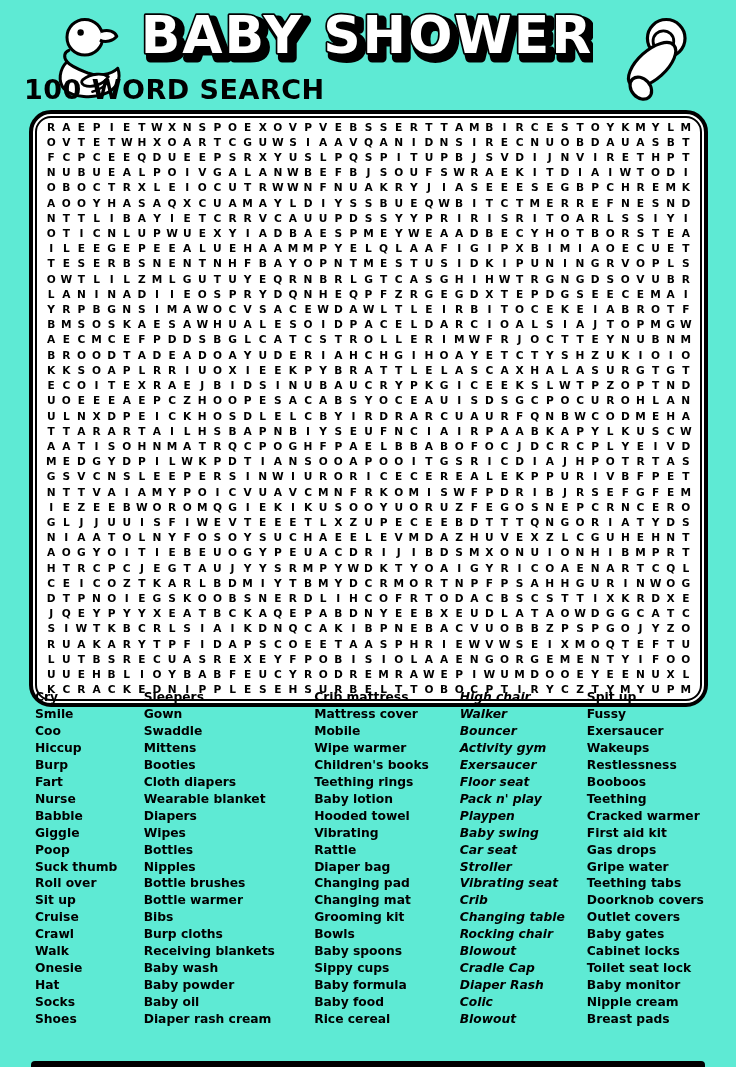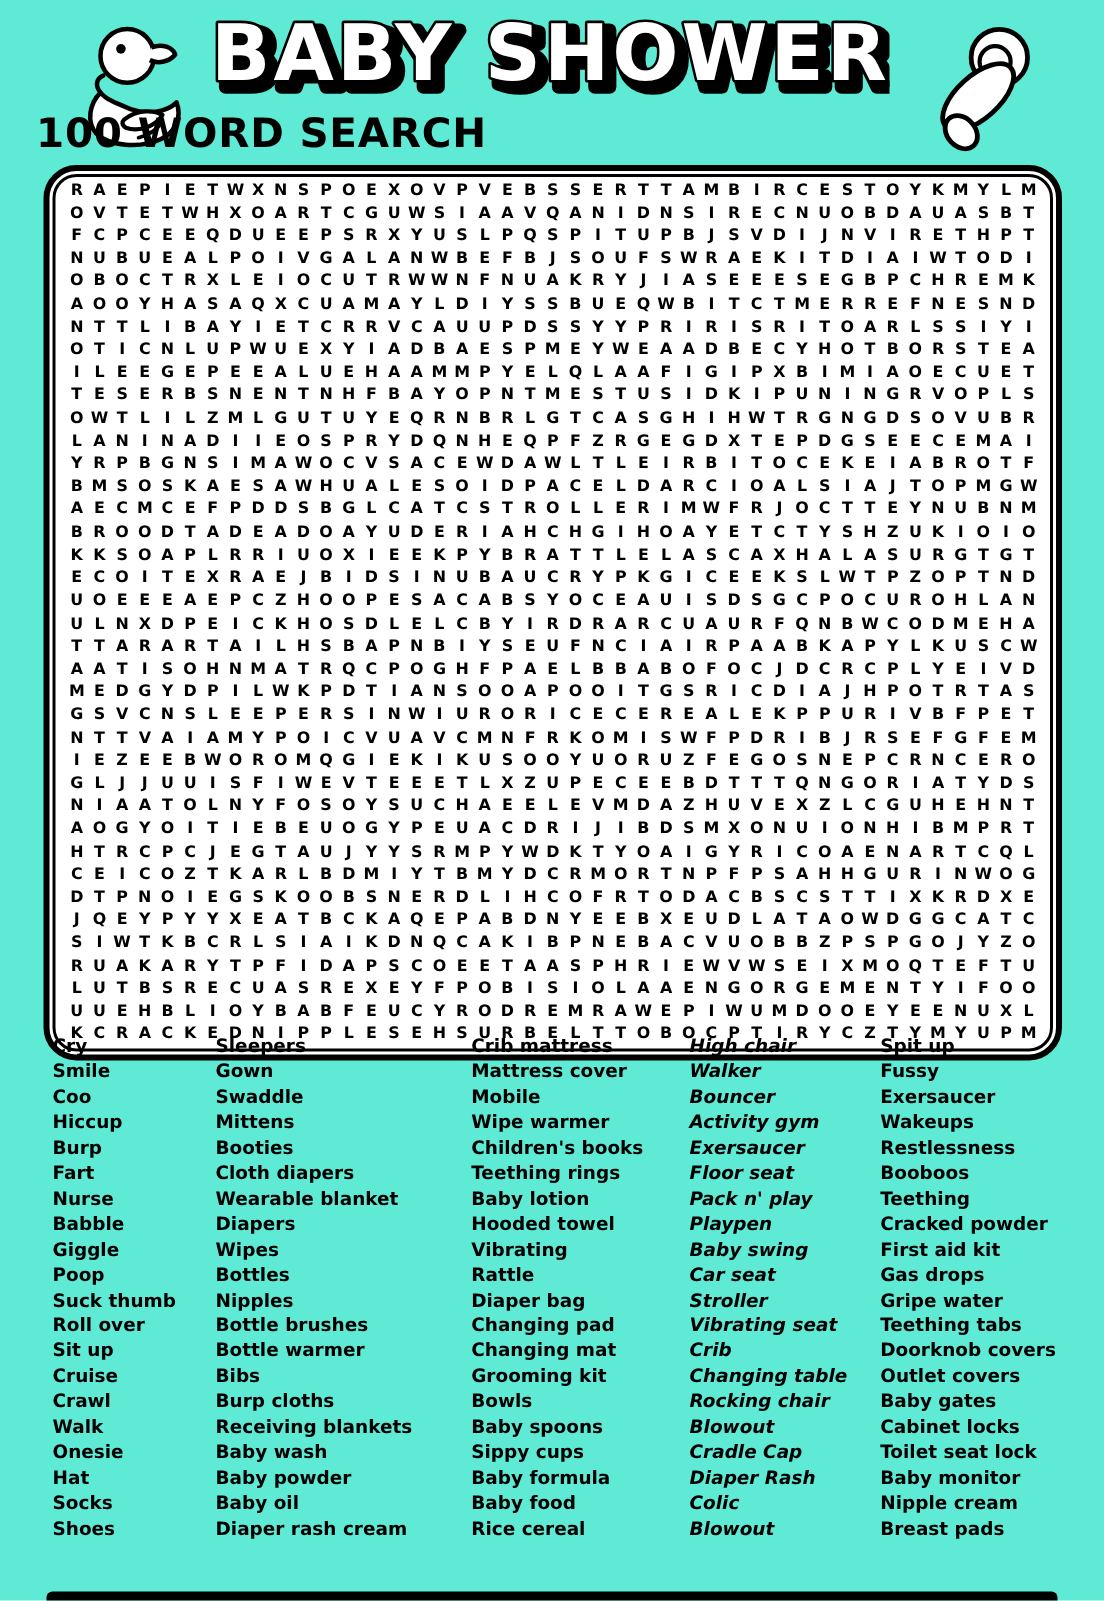"Cracked powder" div.word { text: powder -> warmer }
